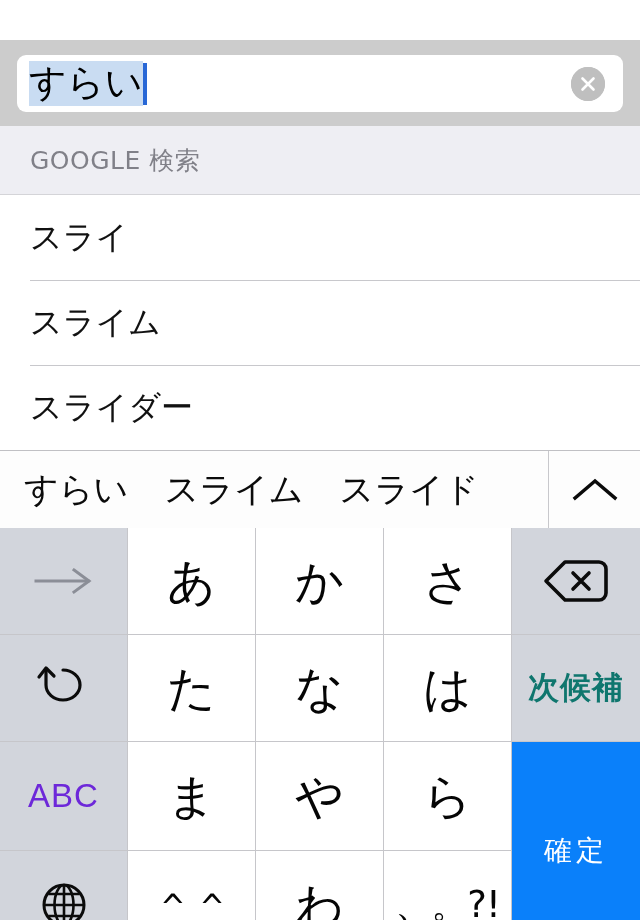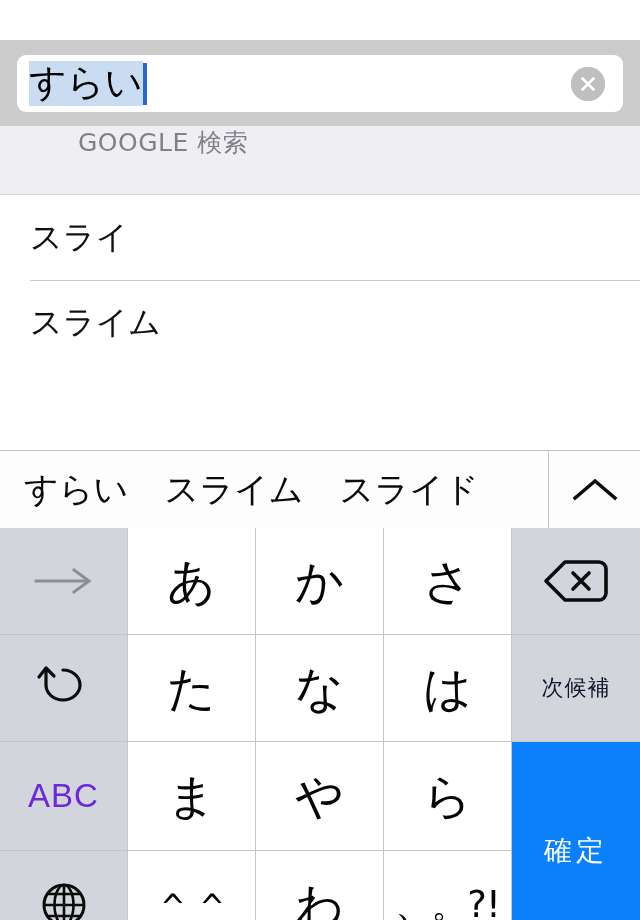"GOOGLE 検索" .section-header { align-items: none -> center; padding-left: 48px -> none }
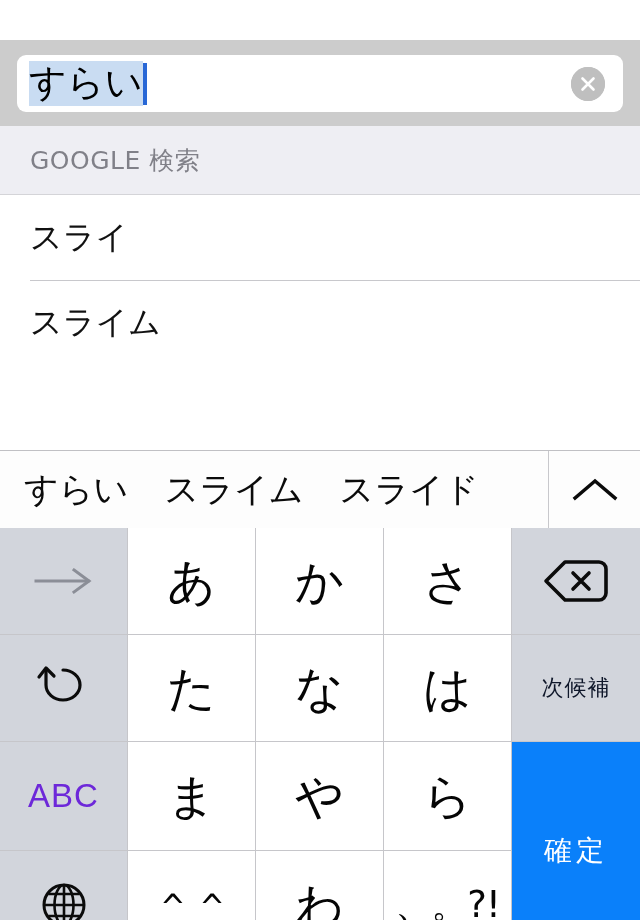"スライダー" div.suggest-row { html: none -> <div> <span>スライダー</span> </div> }
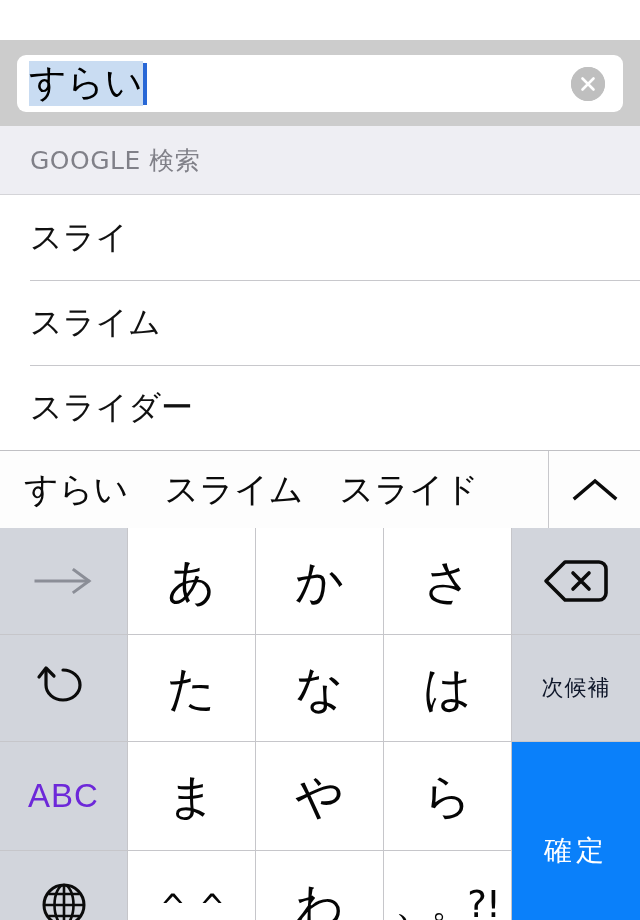"次候補" .key .func-text { color: #0f172a -> #0f766e; font-size: 22px -> 31px; font-weight: none -> bold }
